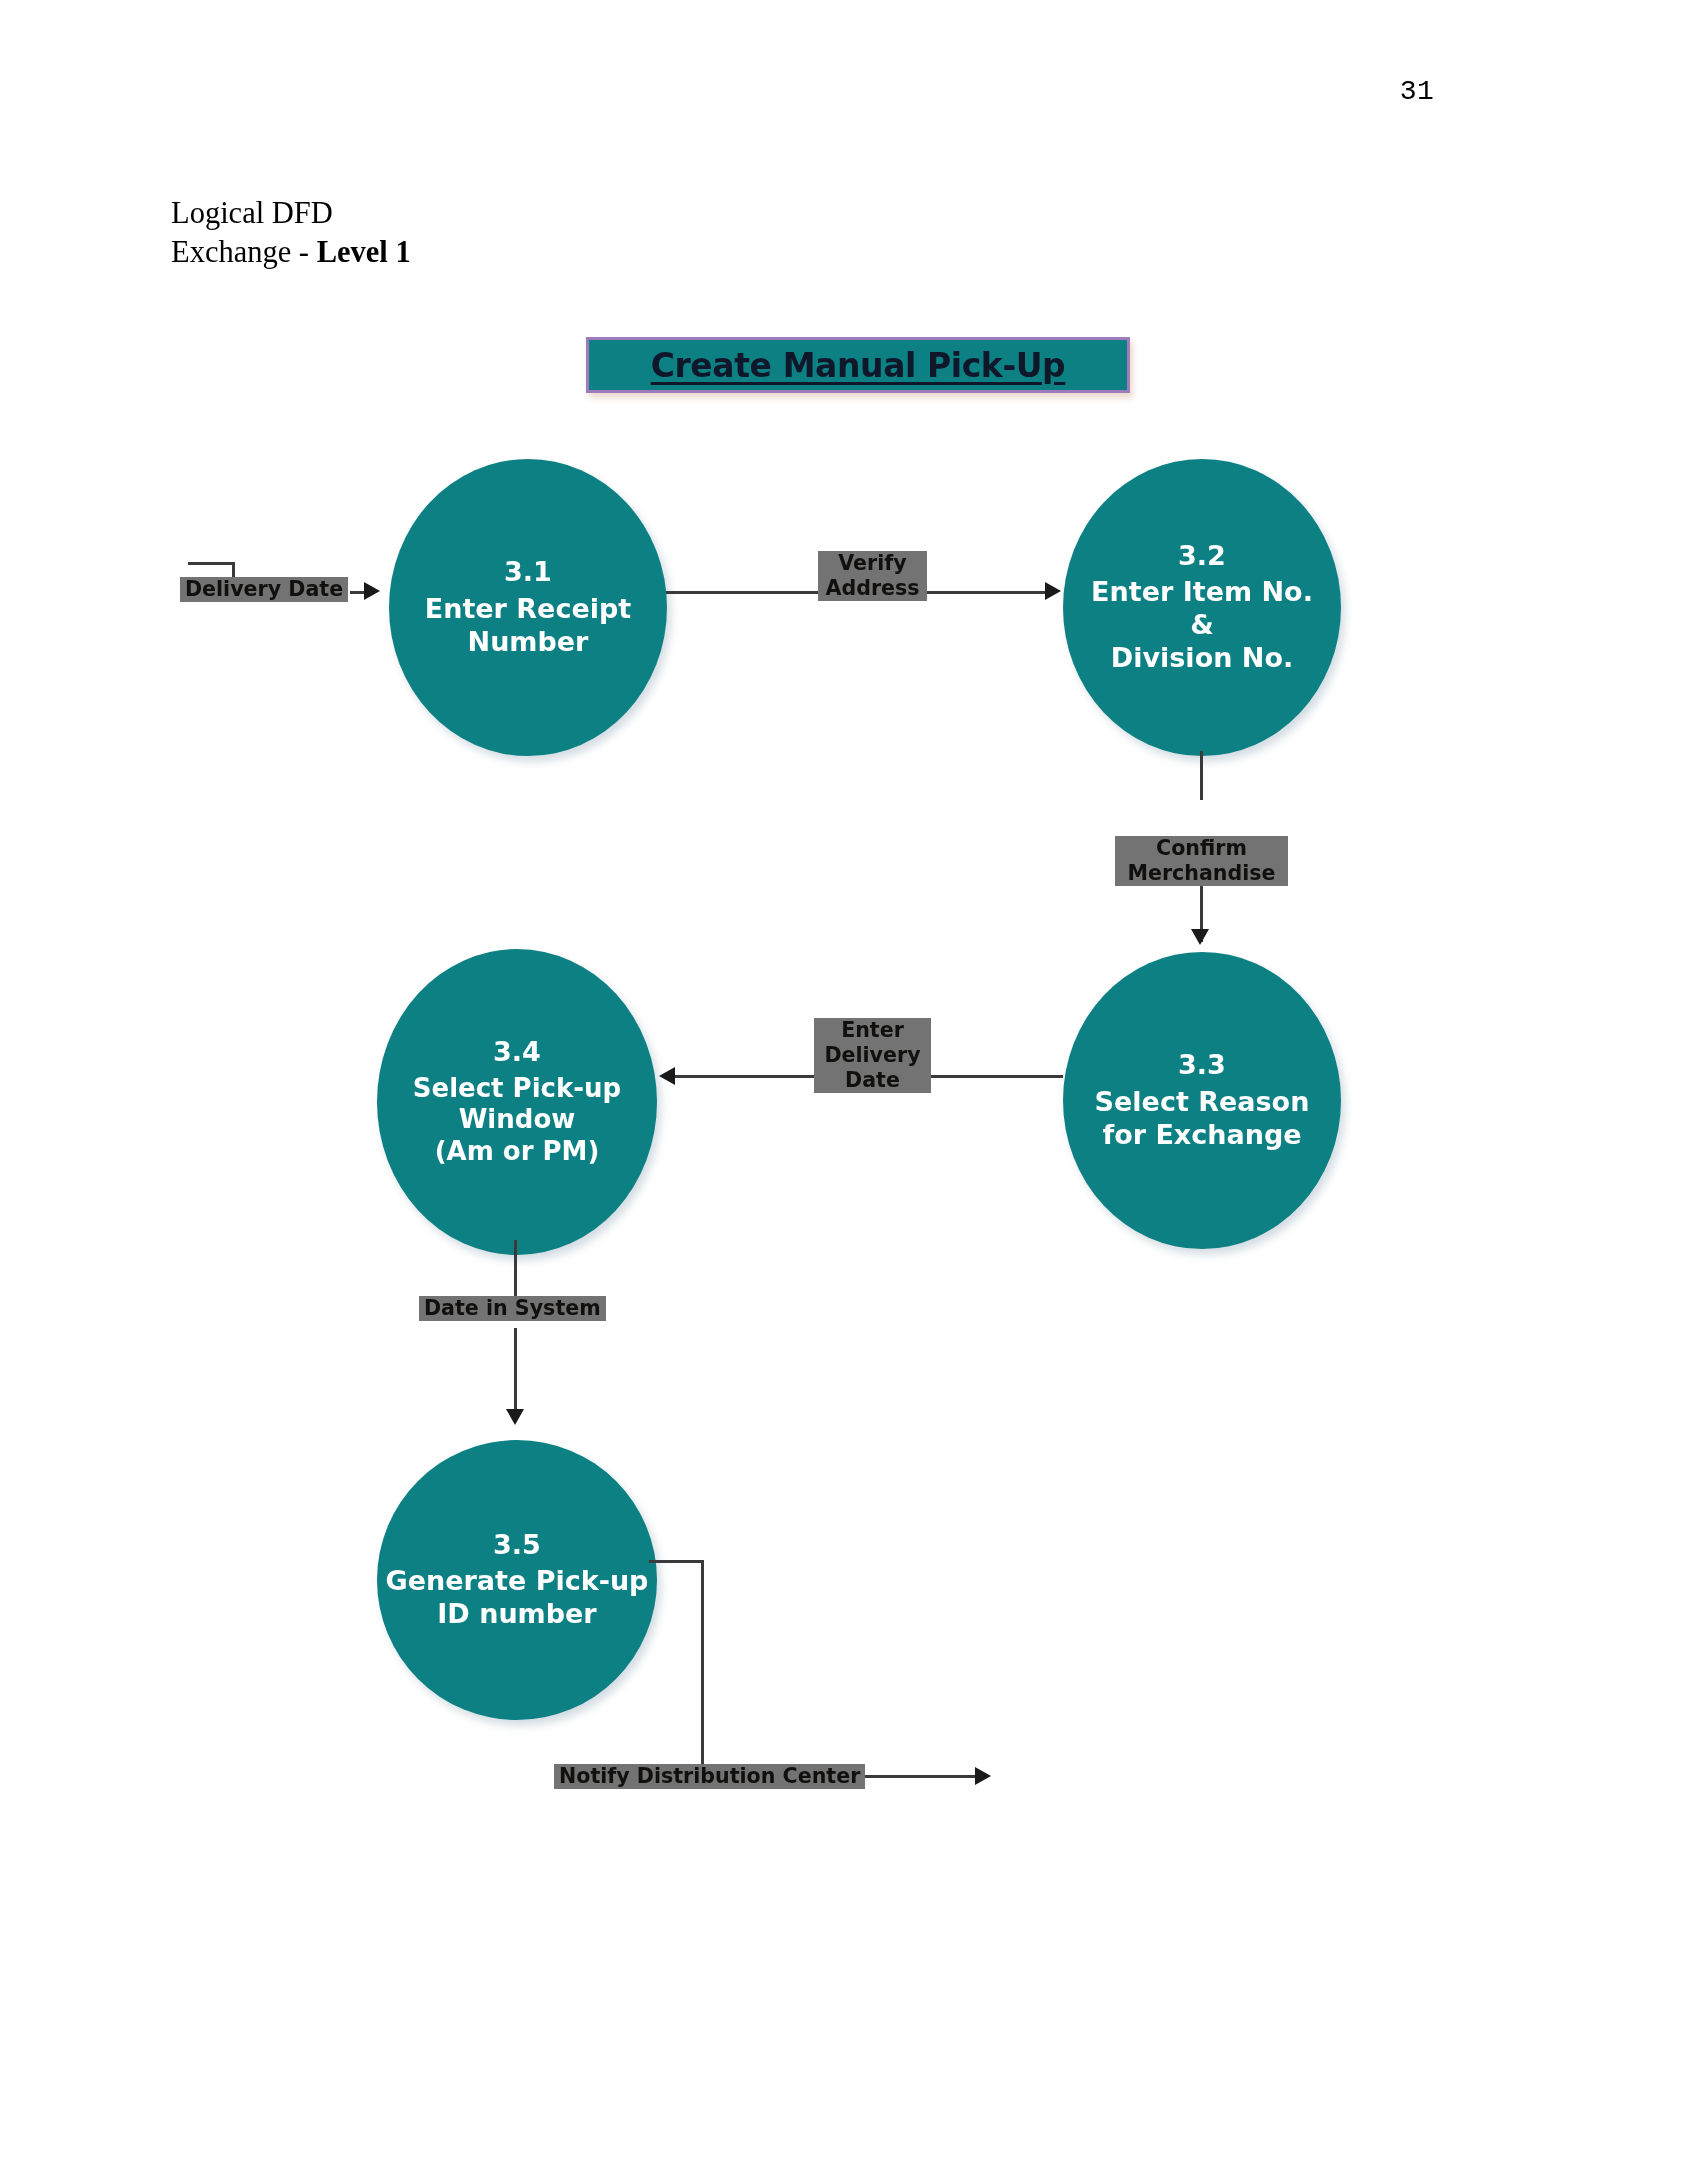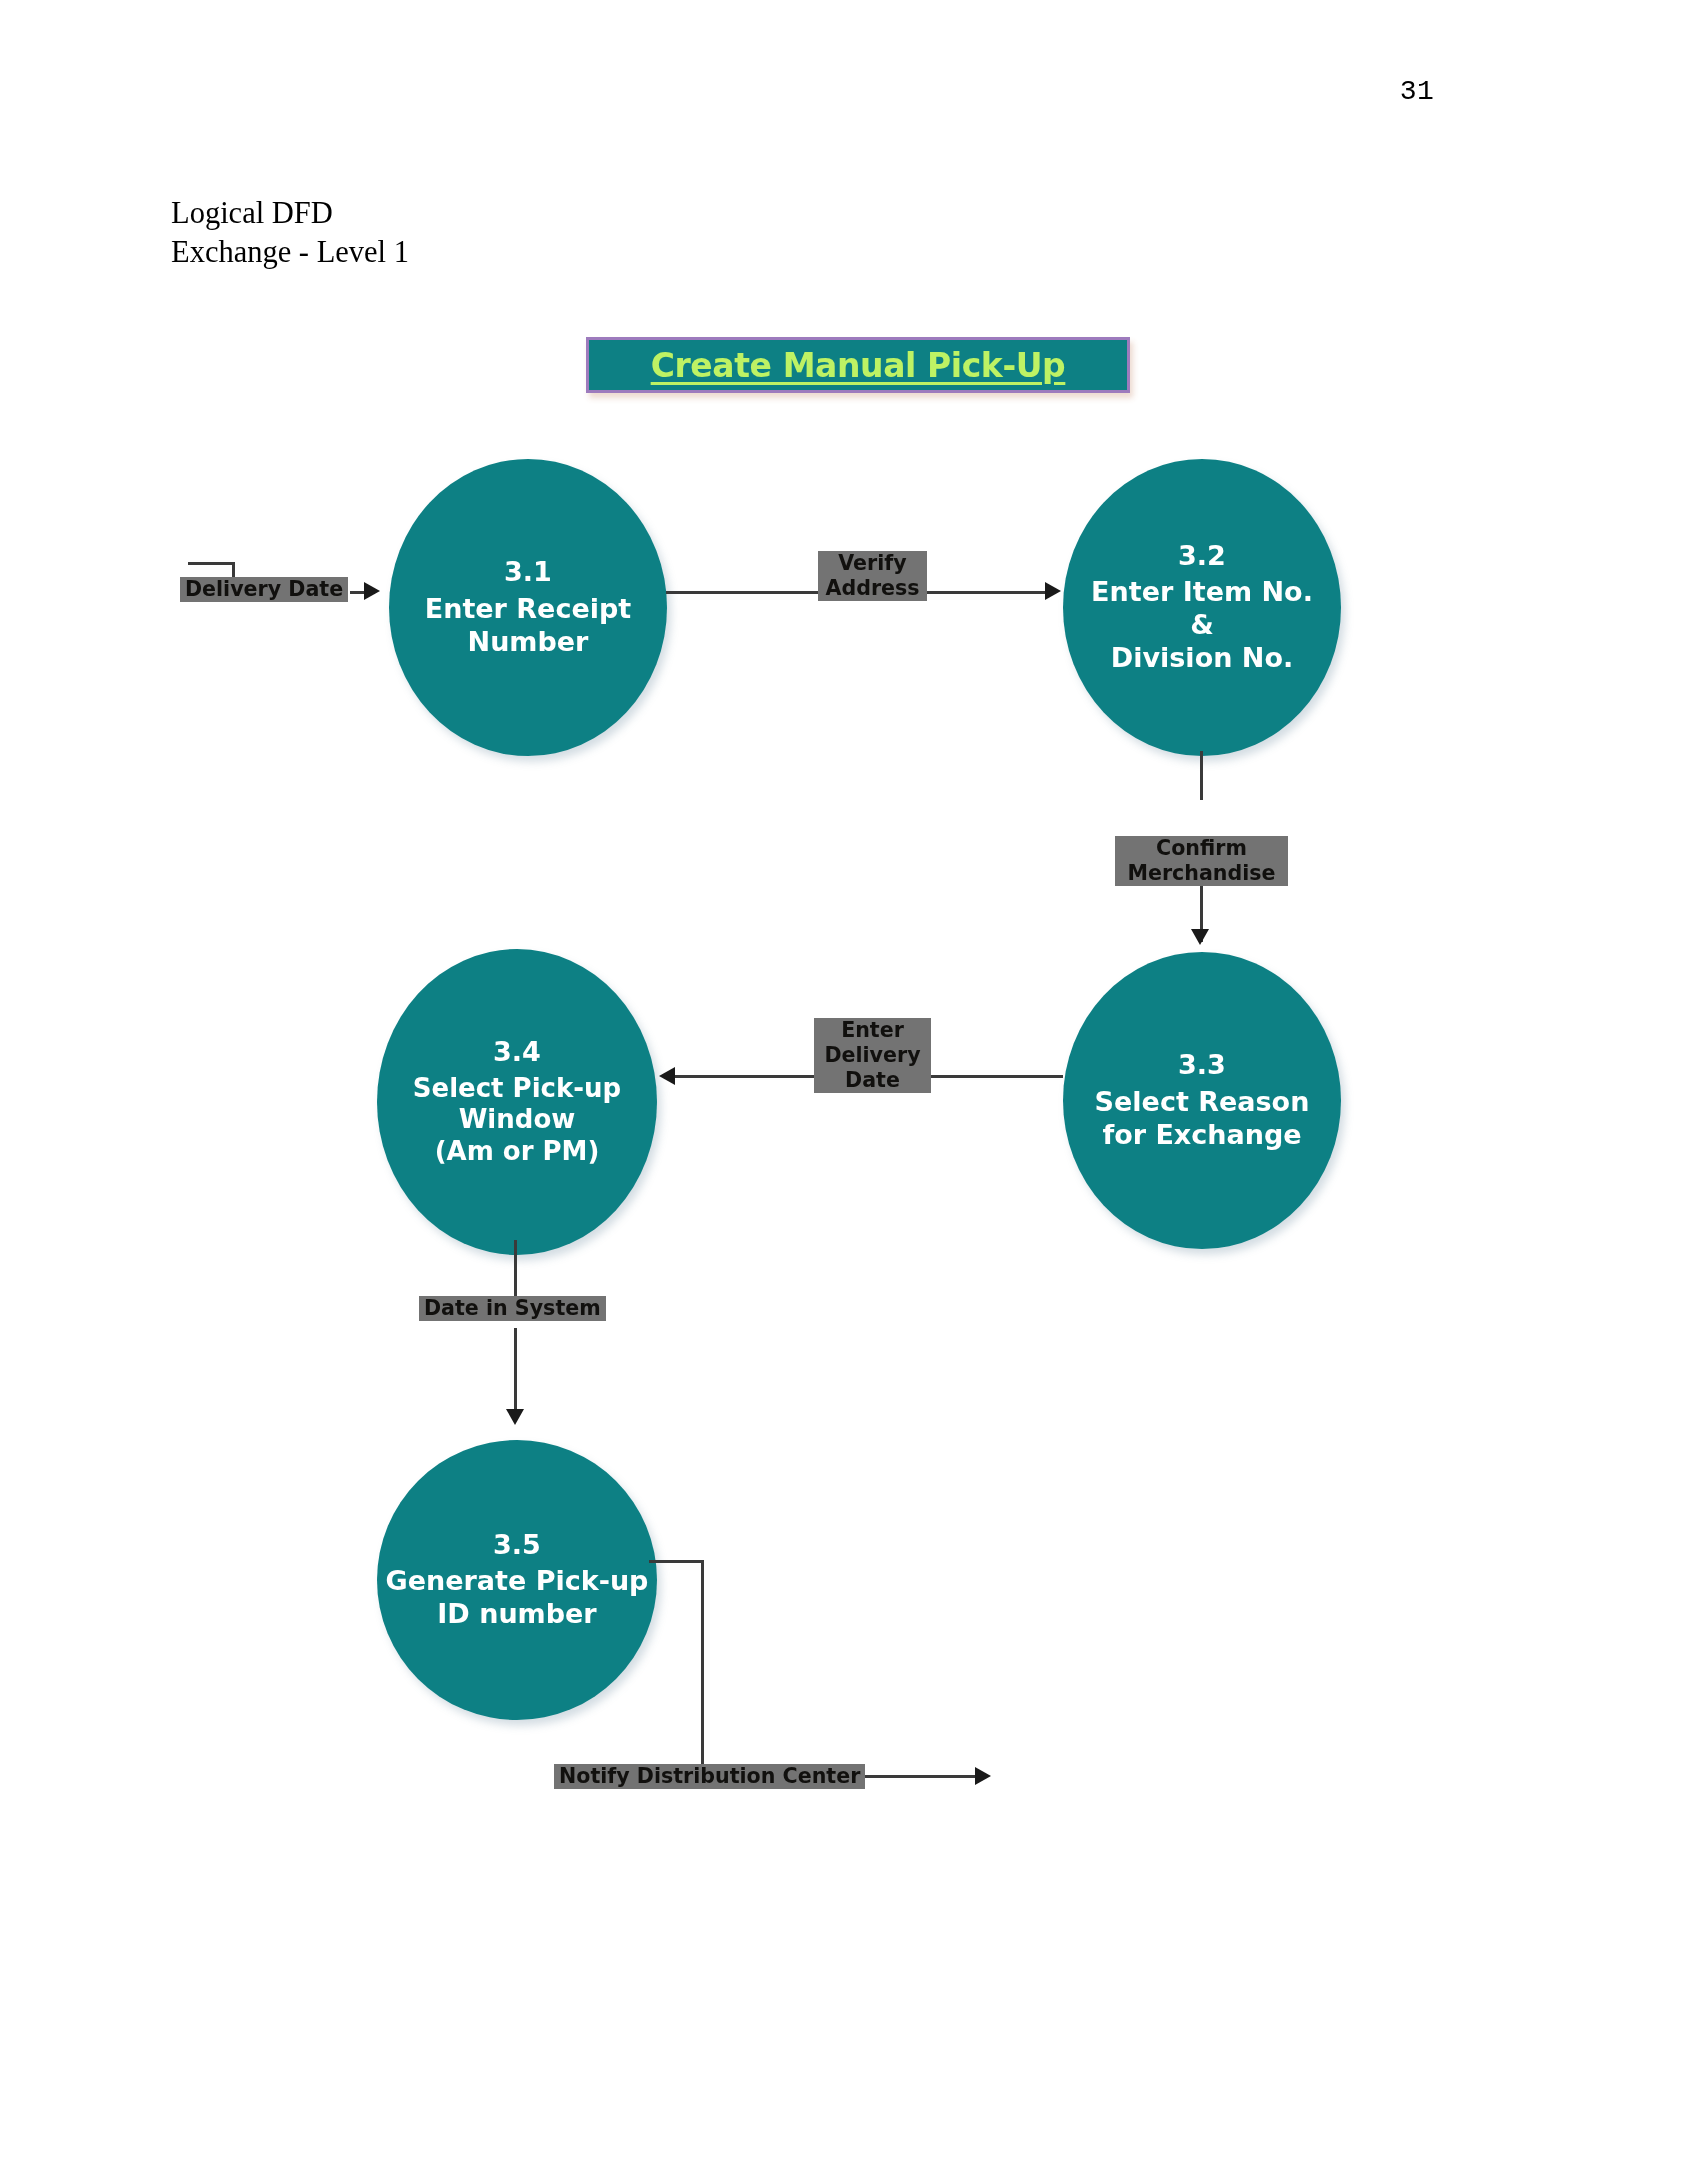"Level 1" #doc-header .line2 .lvl { font-weight: normal -> bold }
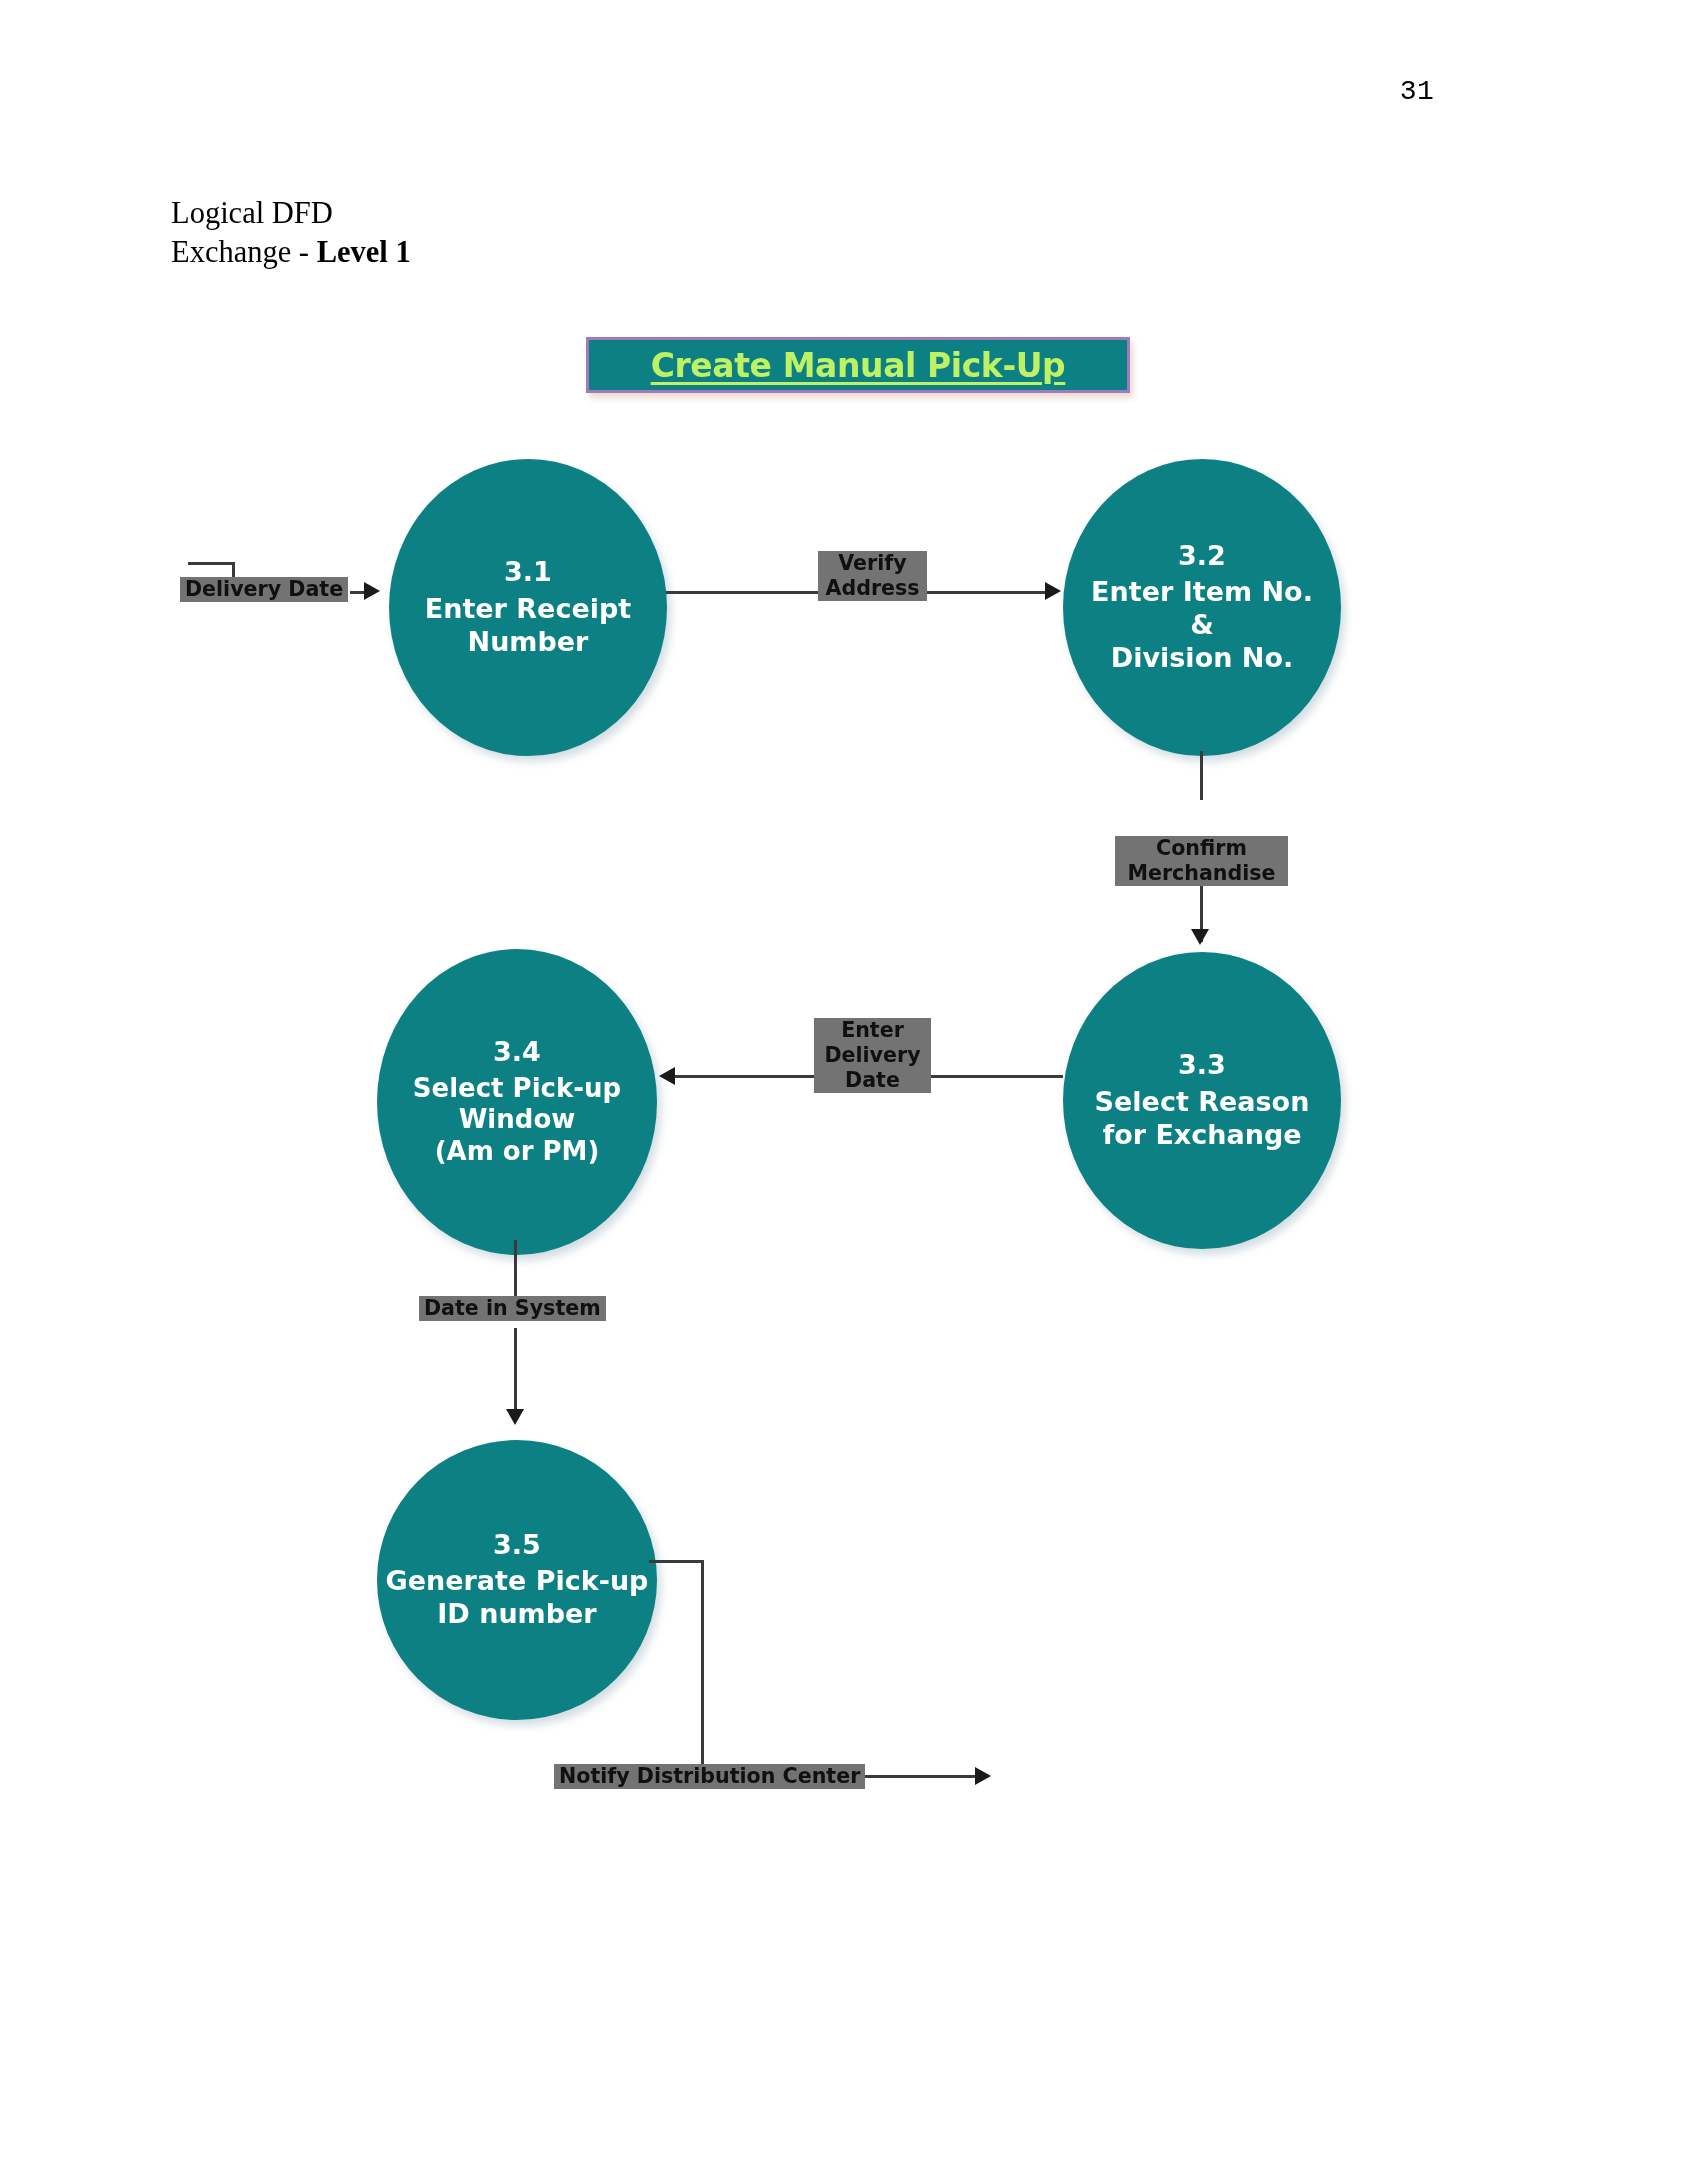"Create Manual Pick-Up" #title-banner .txt { color: #bef264 -> #0f172a }
